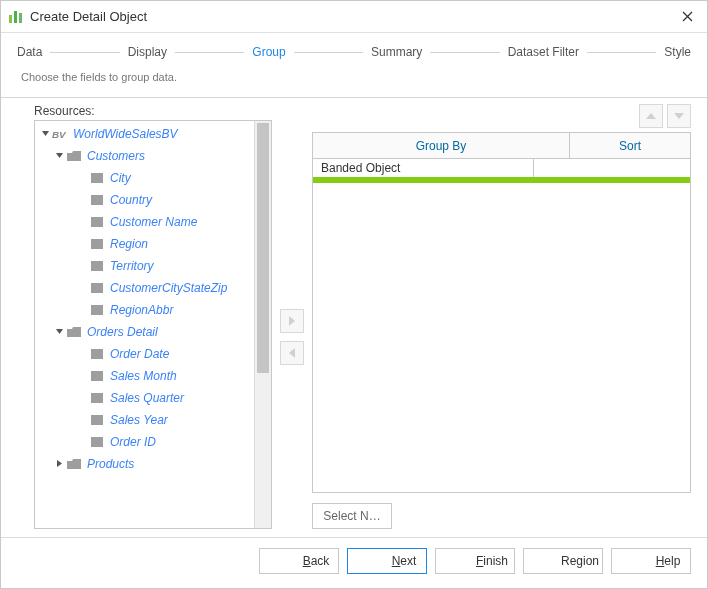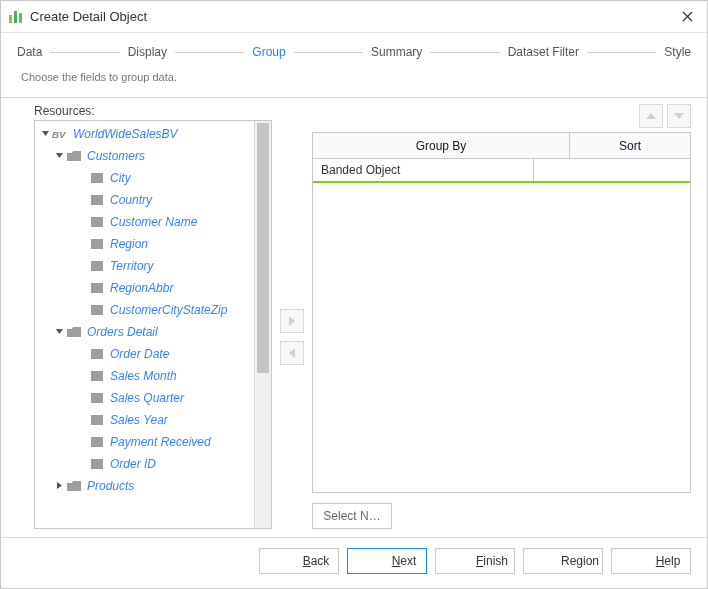"Group By" .th { color: #0f172a -> #0369a1 }
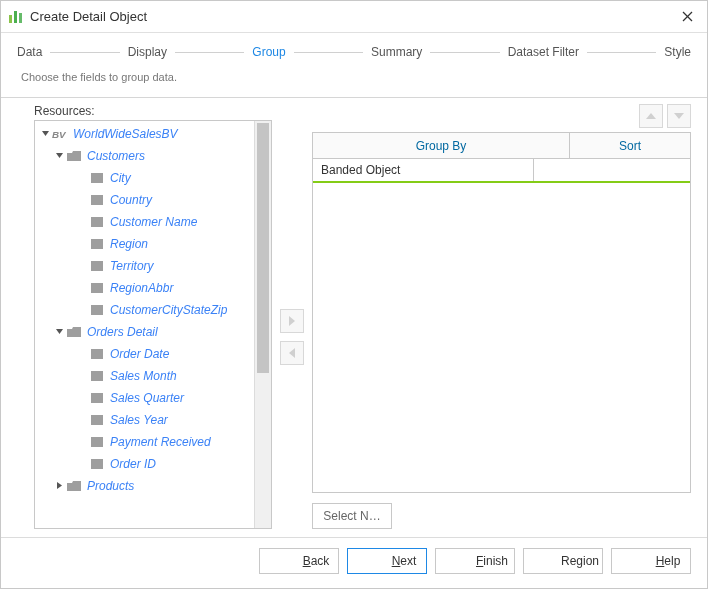"Banded Object" .trow { border-bottom: 2px solid #84cc16 -> 6px solid #84cc16 }
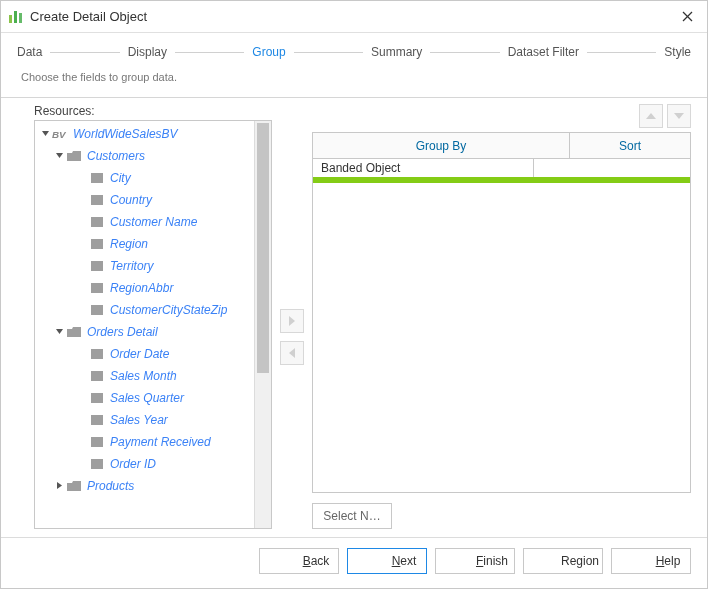"RegionAbbr" div.tree-node { order: before "CustomerCityStateZip" -> after "CustomerCityStateZip" }
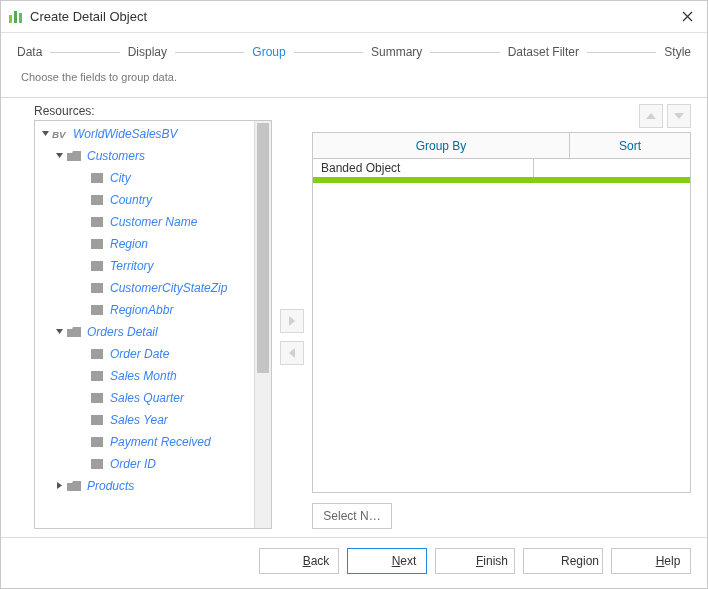"Payment Received" div.tree-node { html: <div> <span> <svg> <rect></rect> </svg> </span> <span>Payment Received</span> </div> -> none }
